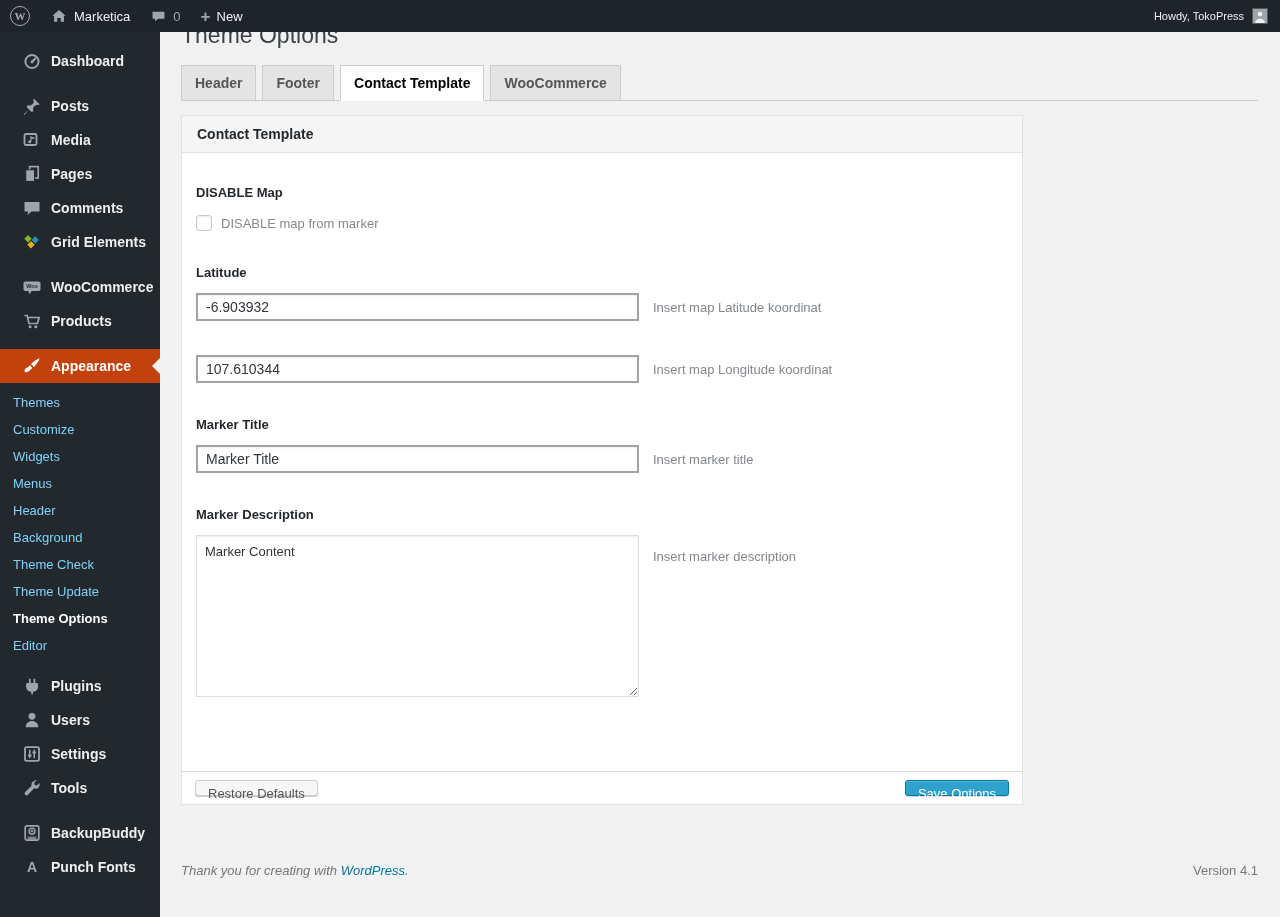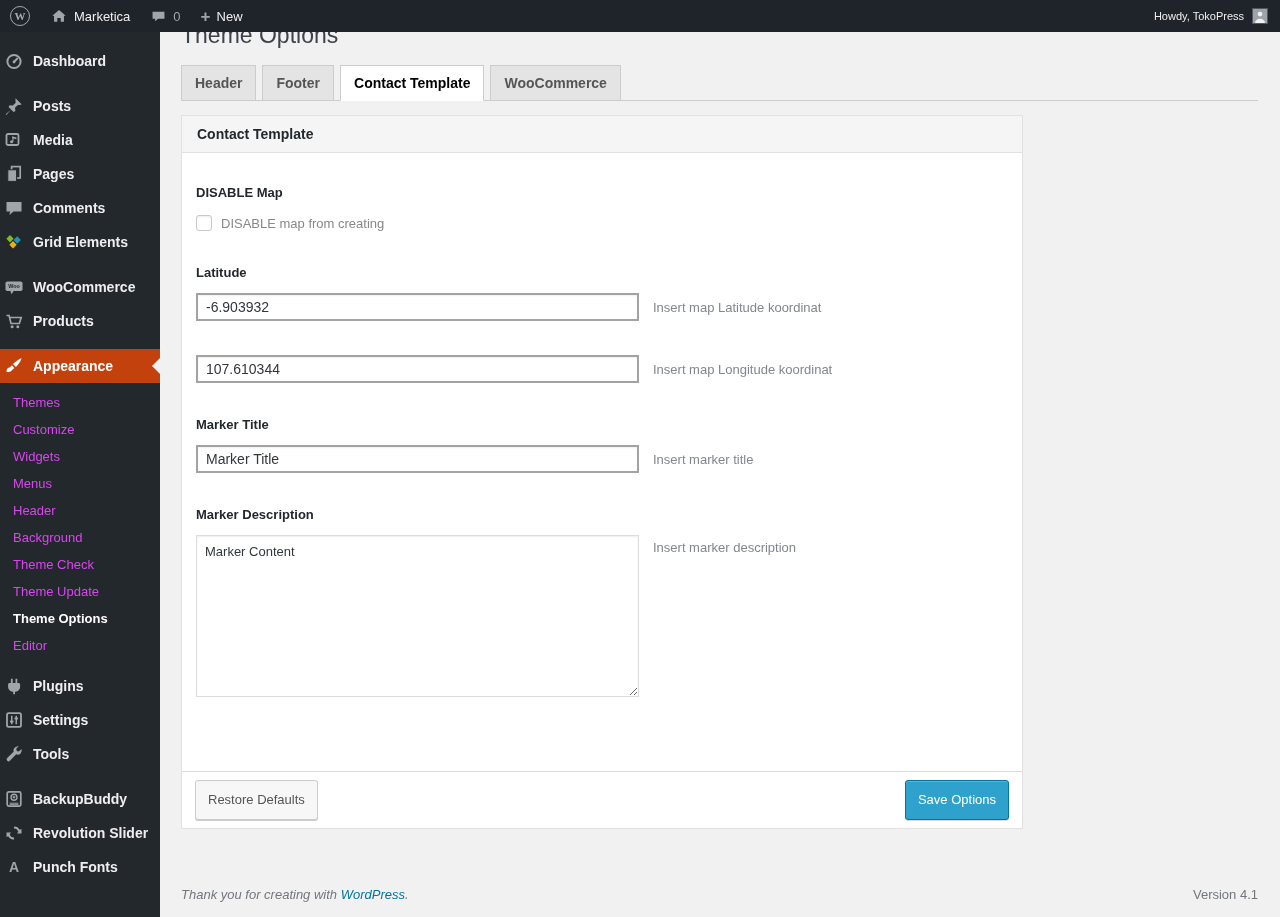"Dashboard" .mi { padding-left: 4px -> 22px }
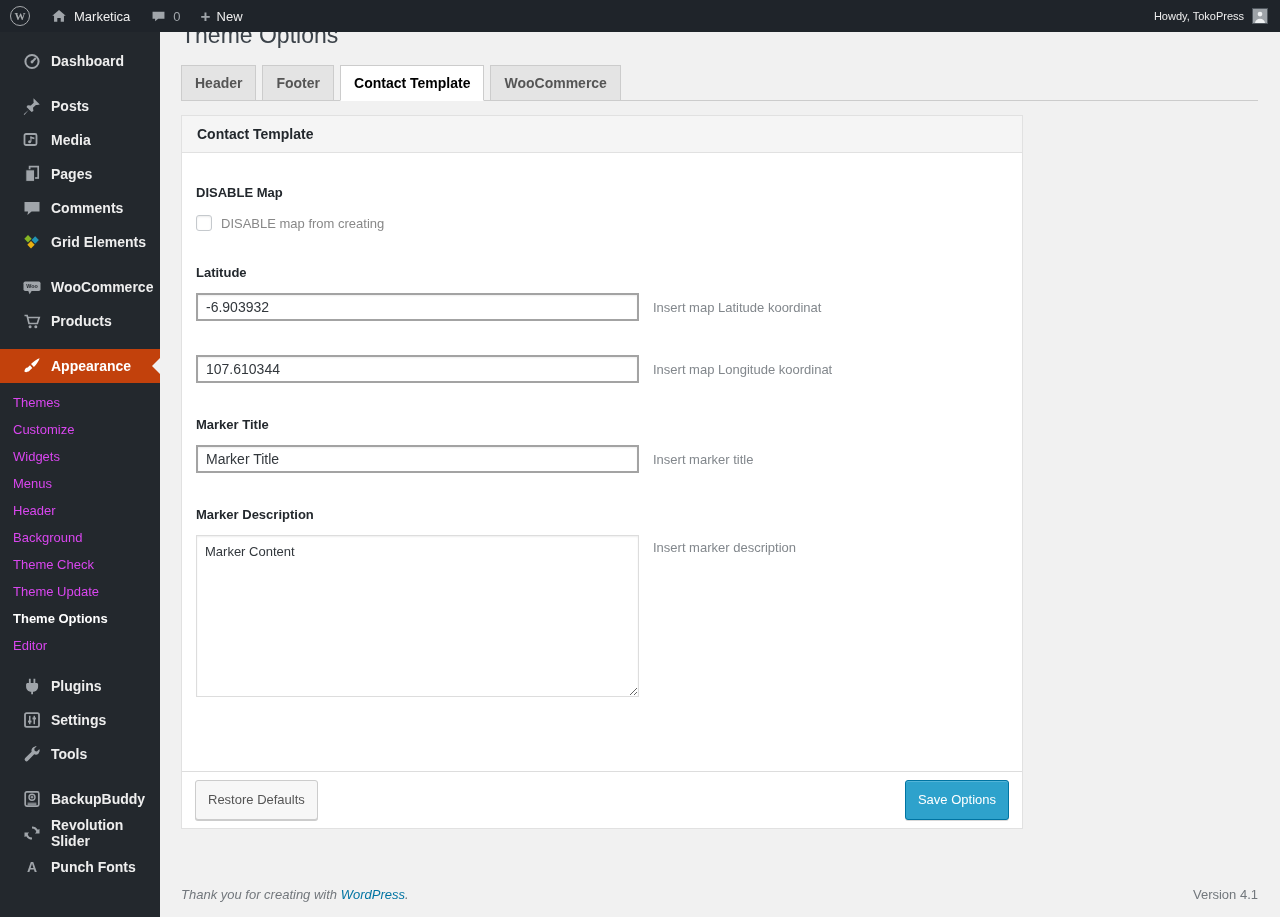"DISABLE map from creating" span.checklabel { text: creating -> marker }
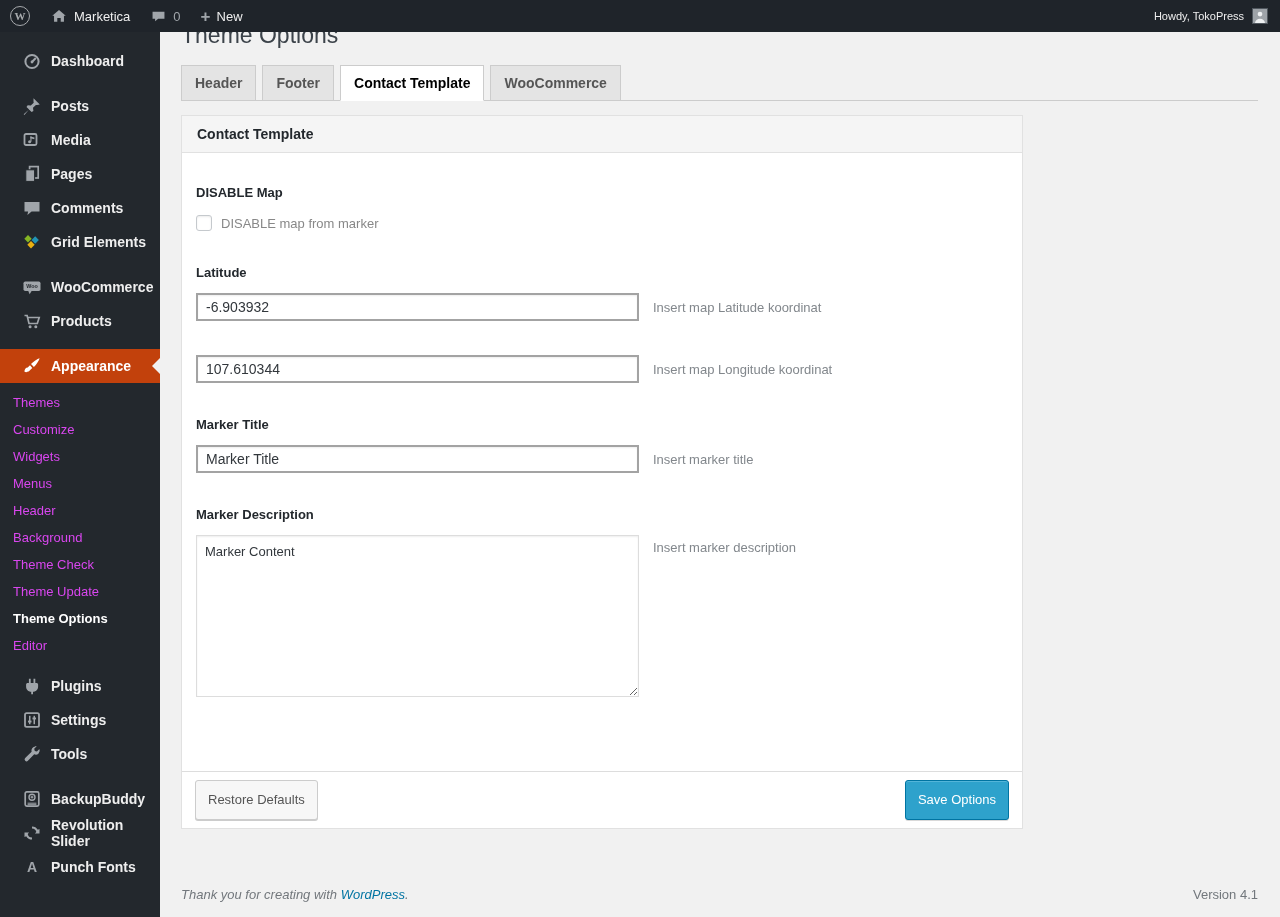"Themes" .smi { color: #d946ef -> #7dd3fc }
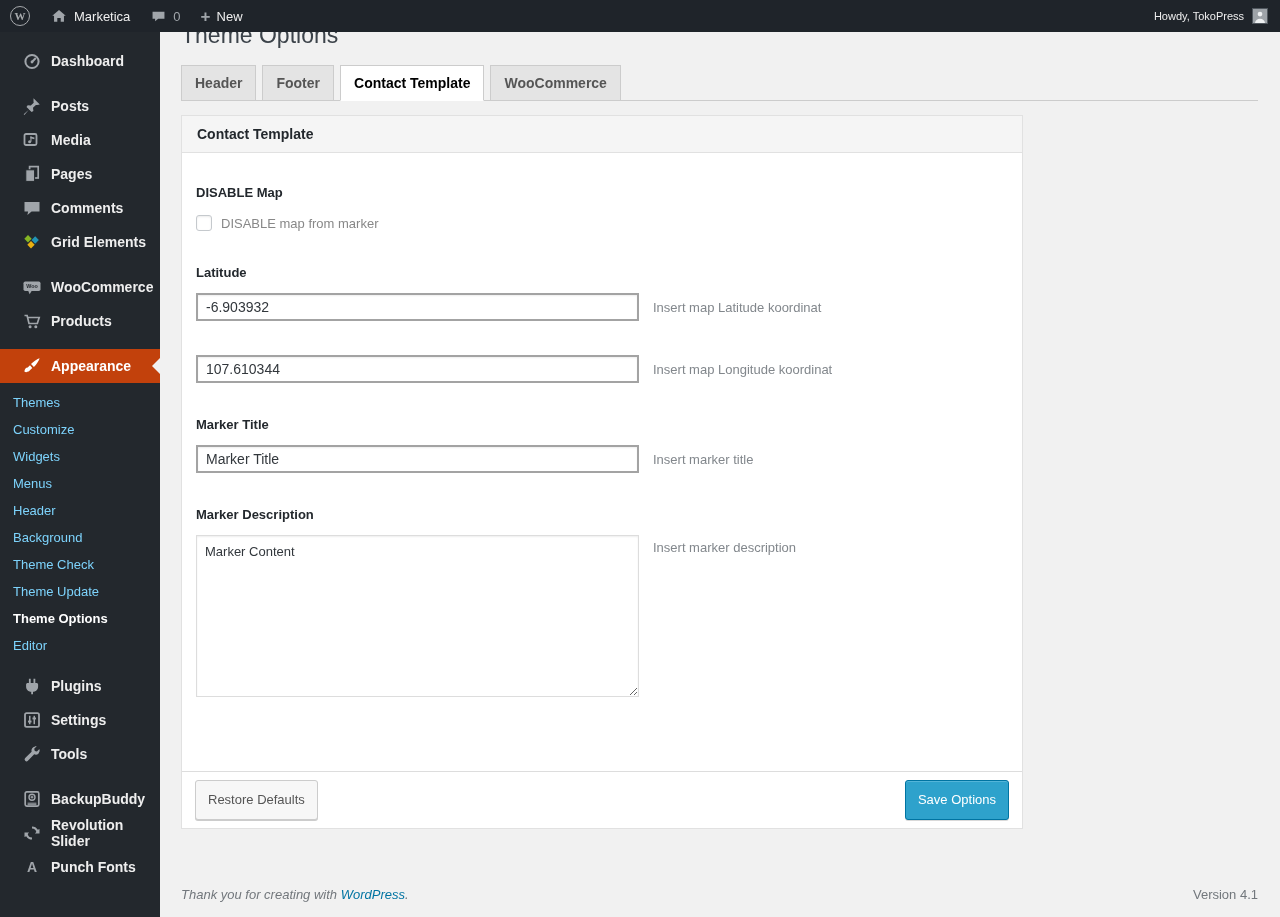"Insert marker description" .control.top .help { margin-top: 5px -> 14px }
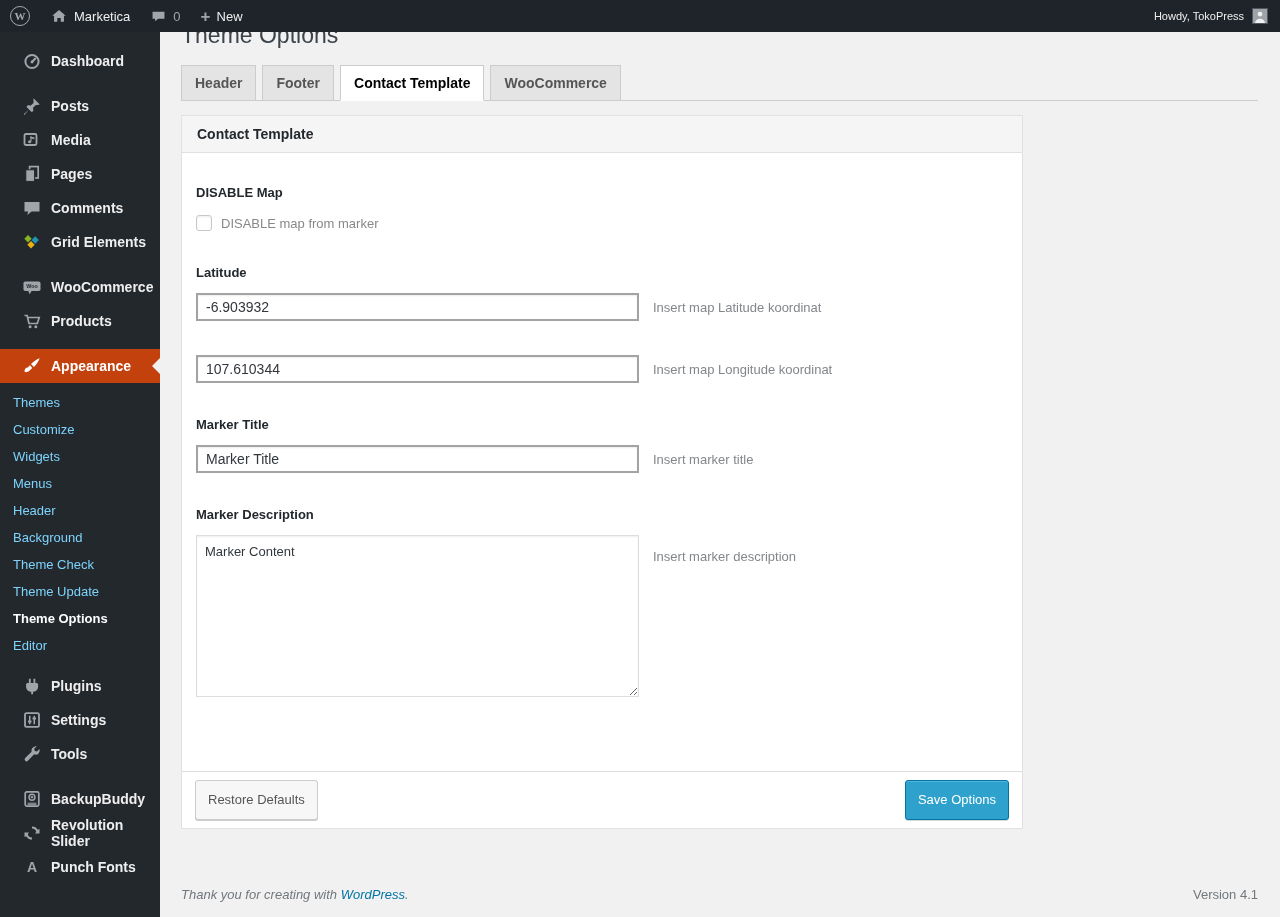"Users" div.mi { html: none -> <div> <span> <svg> <circle></circle> <path></path> </svg> </span> <span>Users</span> </div> }
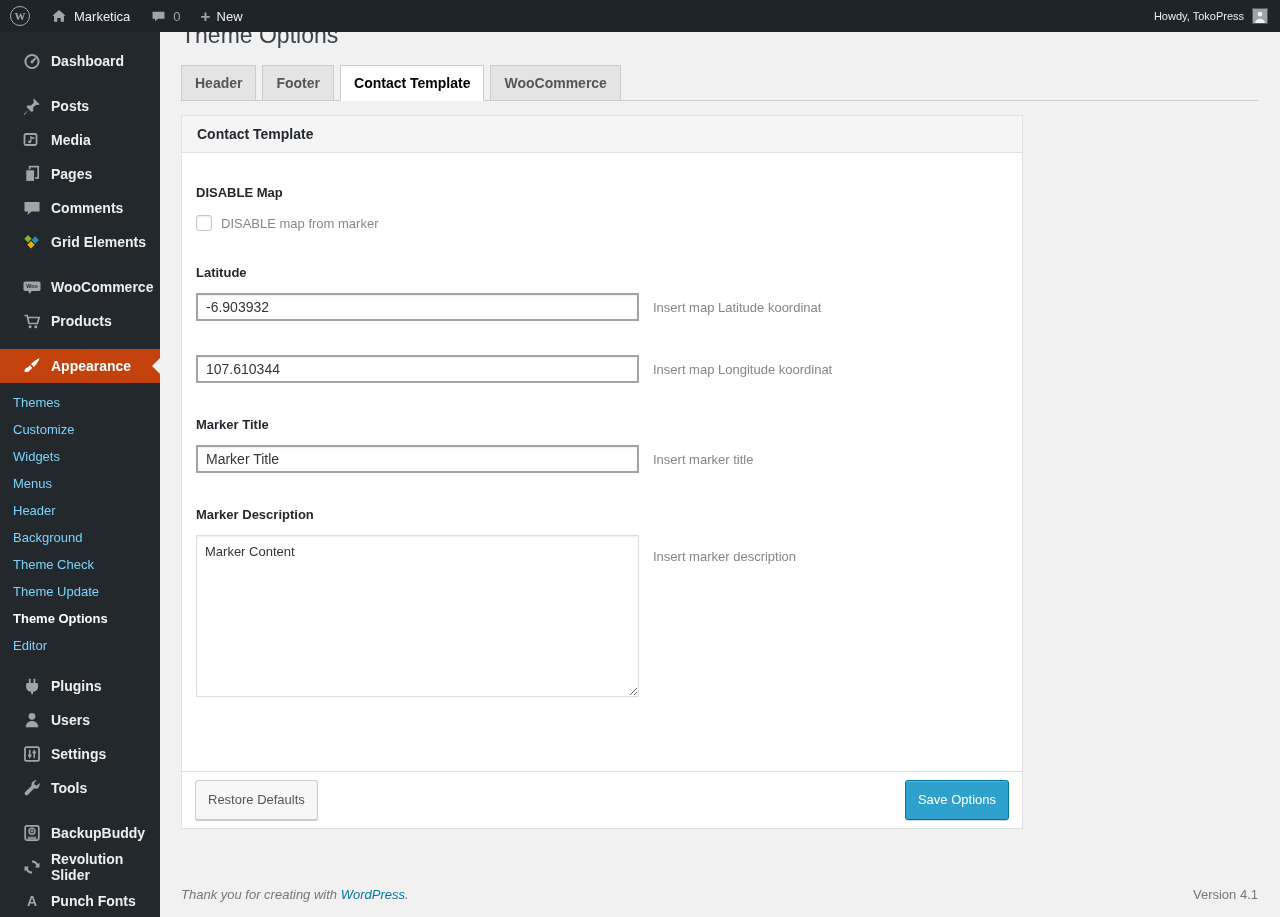"Restore Defaults" .btn { height: 40px -> 16px }
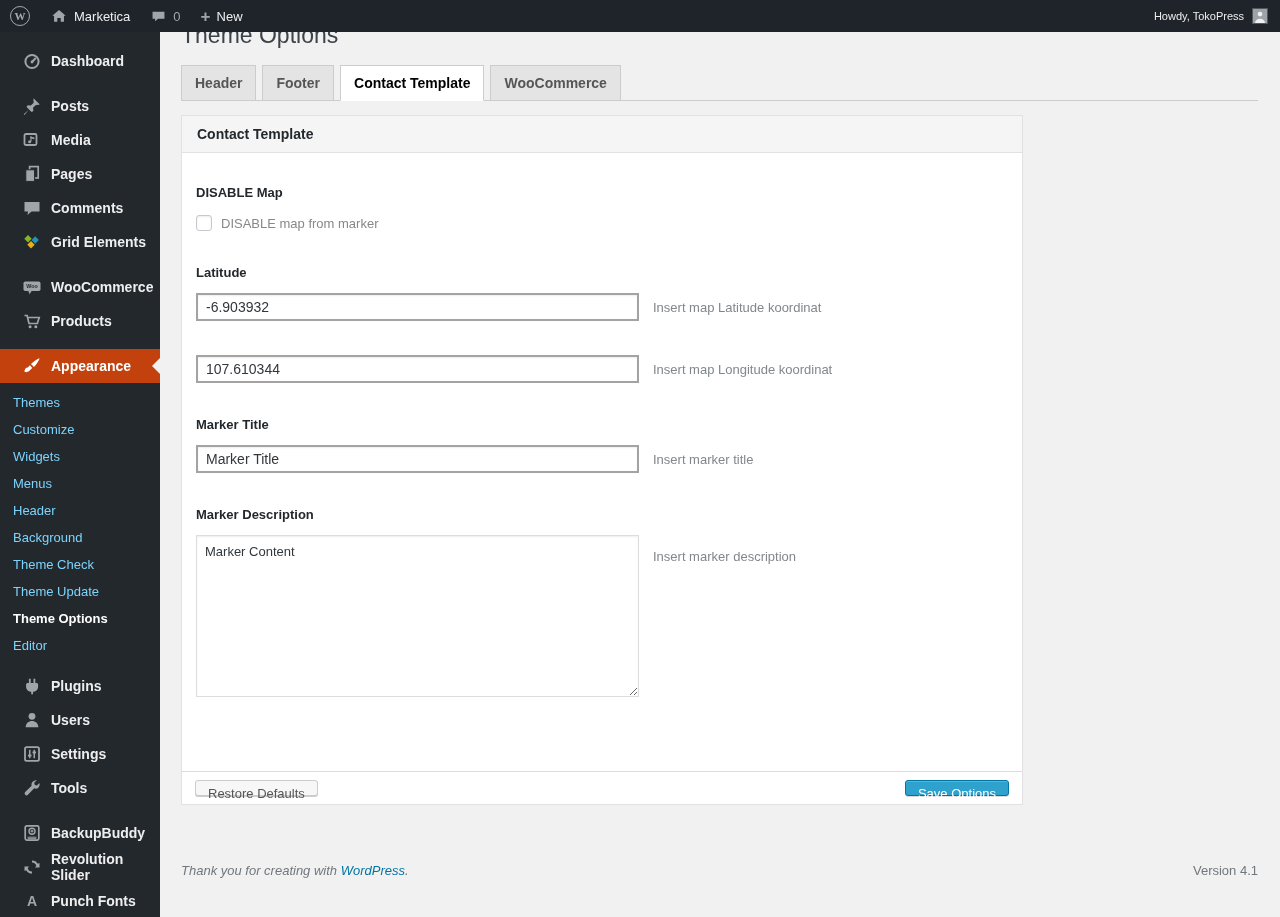"Revolution Slider" div.mi { html: <div> <span> <svg> <path></path> </svg> </span> <span>Revolution Slider</span> </div> -> none }
